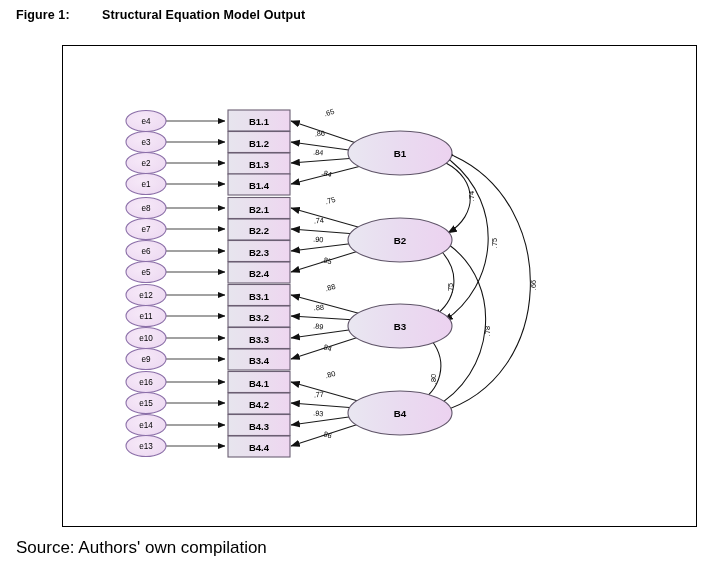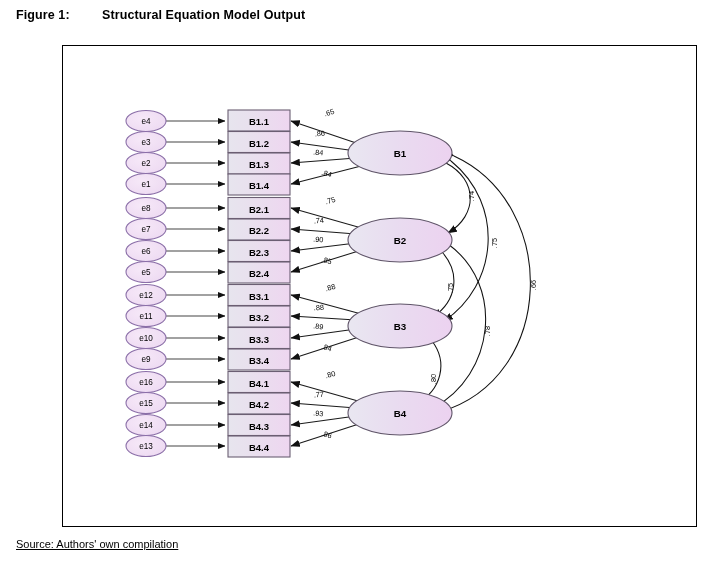"Source: Authors' own compilation" .source-note { font-size: 11px -> 17px; text-decoration: underline -> none }
